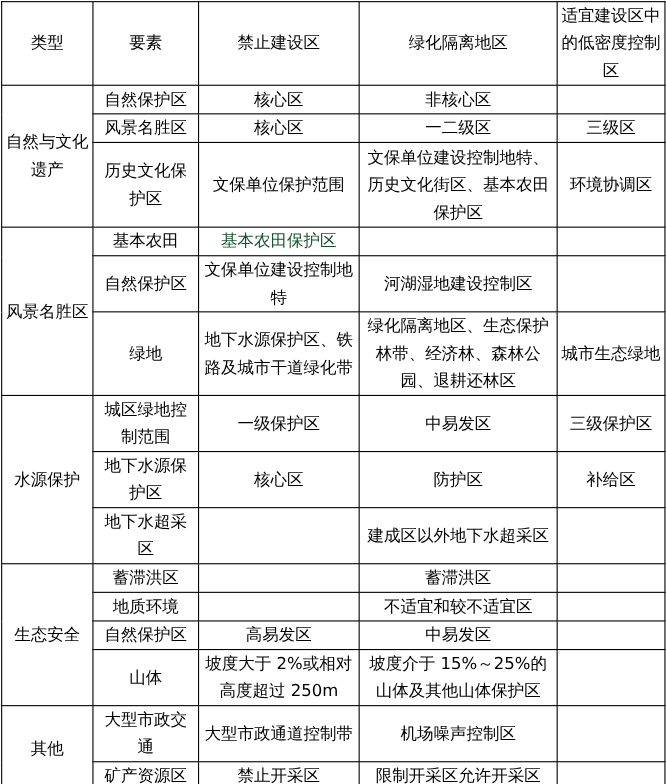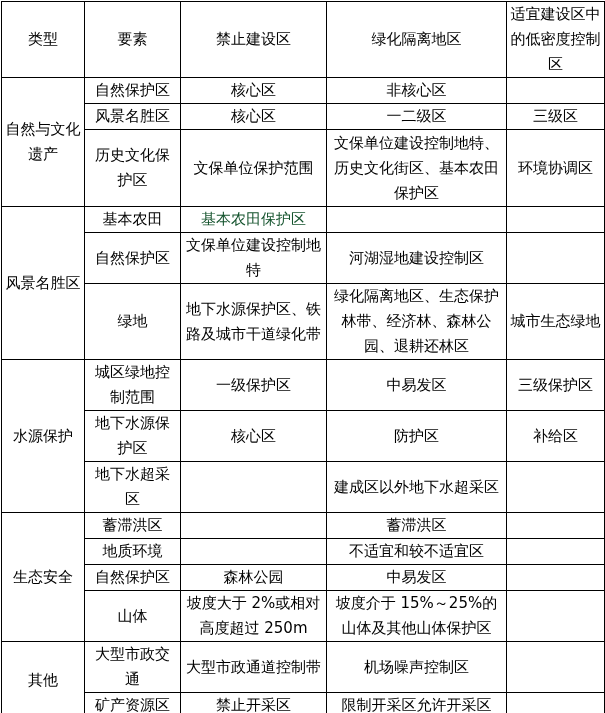"森林公园" td { text: 森林公园 -> 高易发区 }
